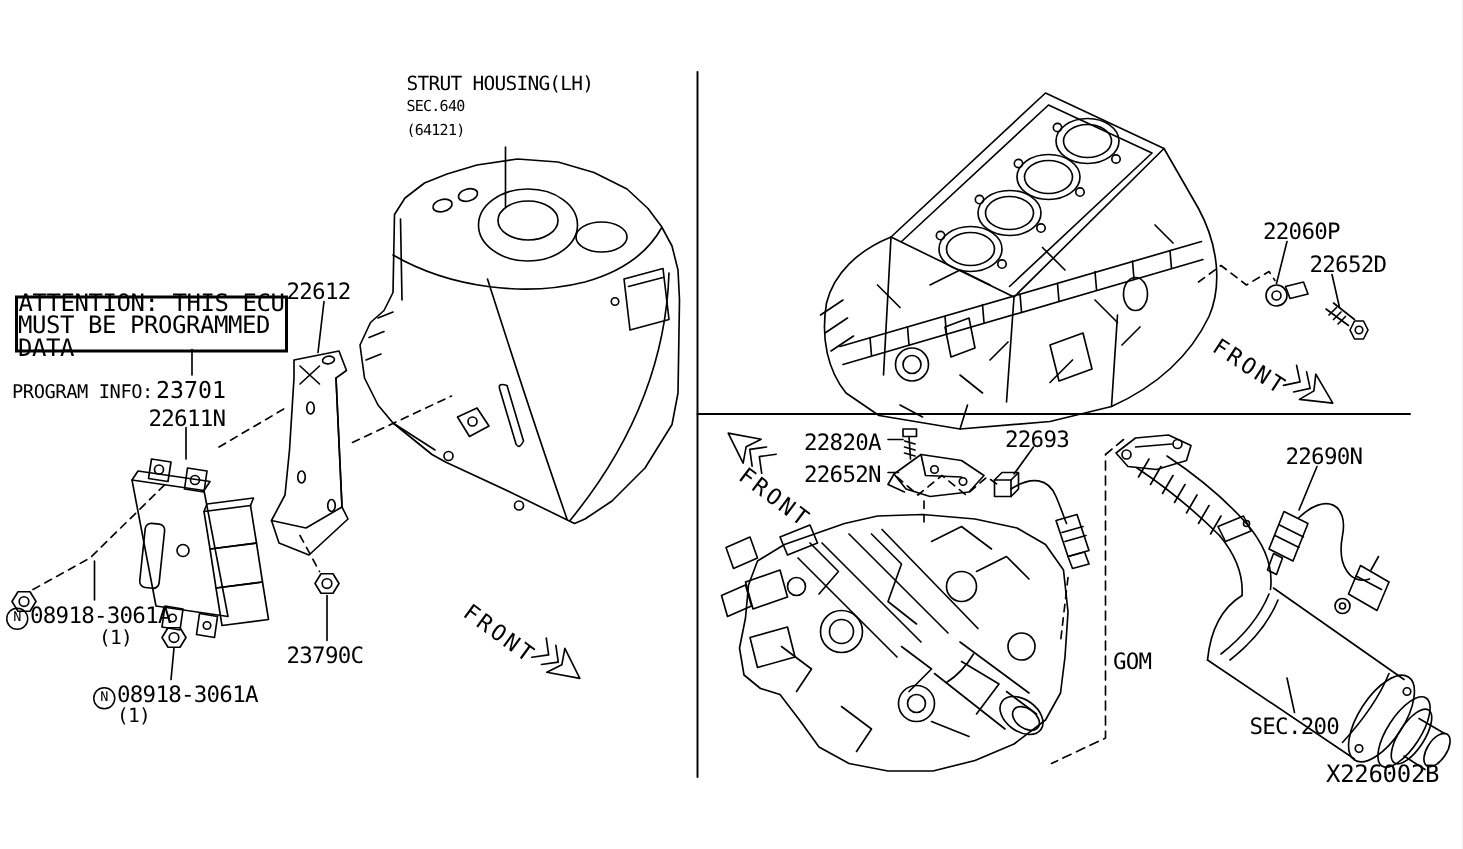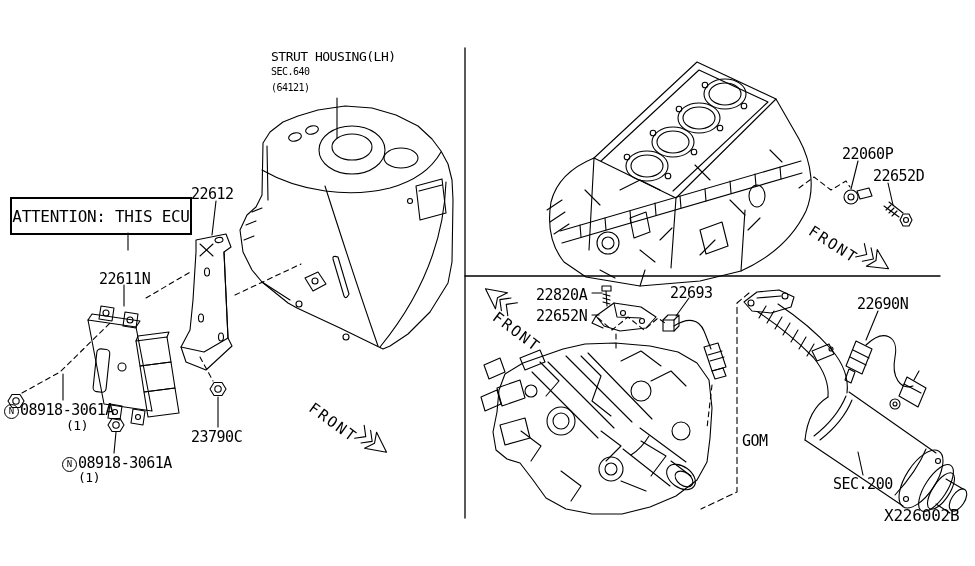"MUST BE PROGRAMMED DATA" div { html: none -> <div>MUST BE PROGRAMMED DATA</div> }
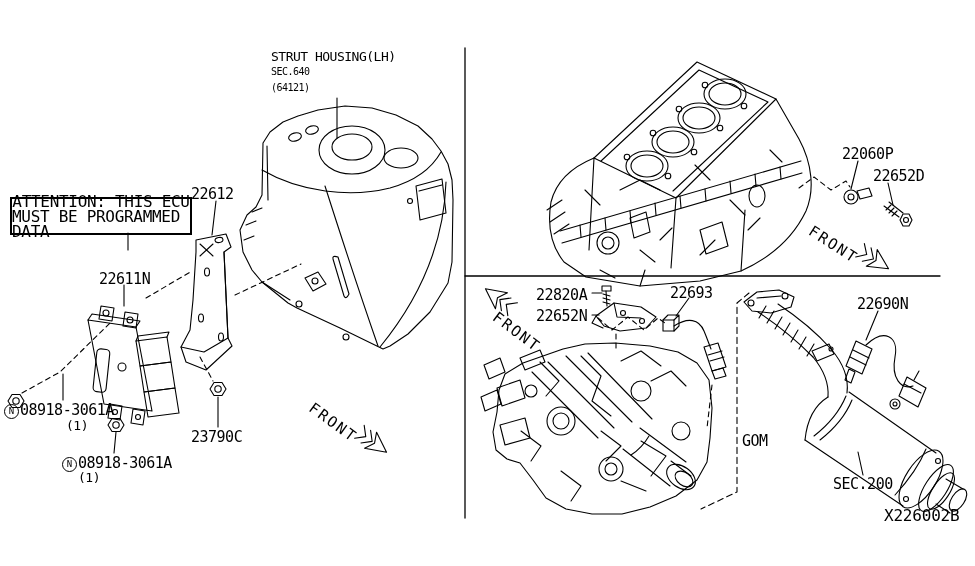"PROGRAM INFO:" div.proginfo { html: none -> <div> <span>PROGRAM INFO:</span> <span>23701</span> </div> }
